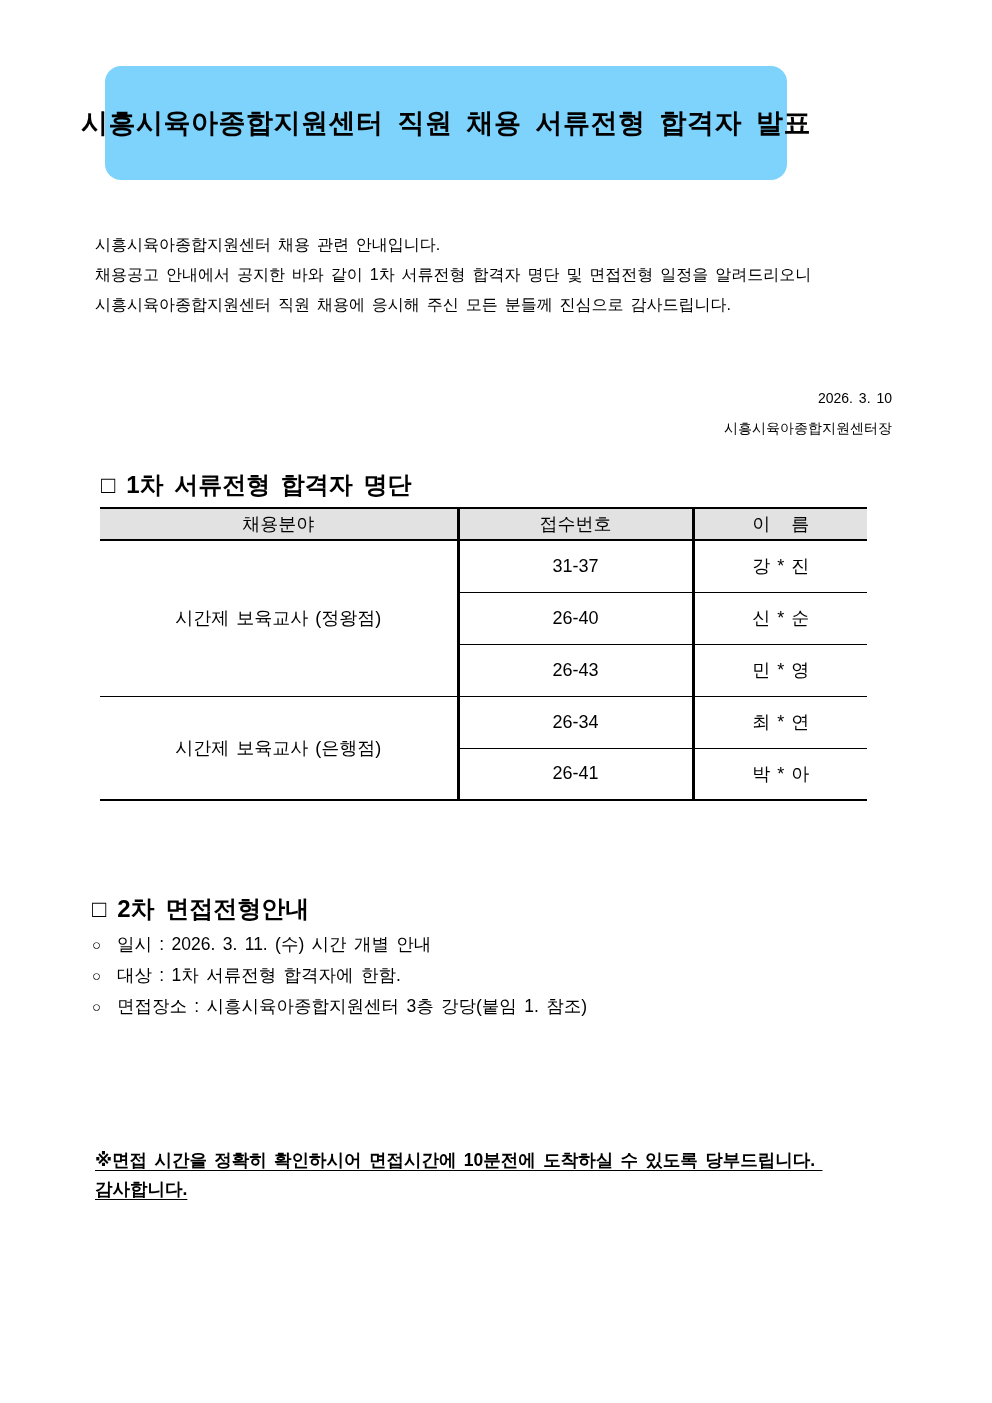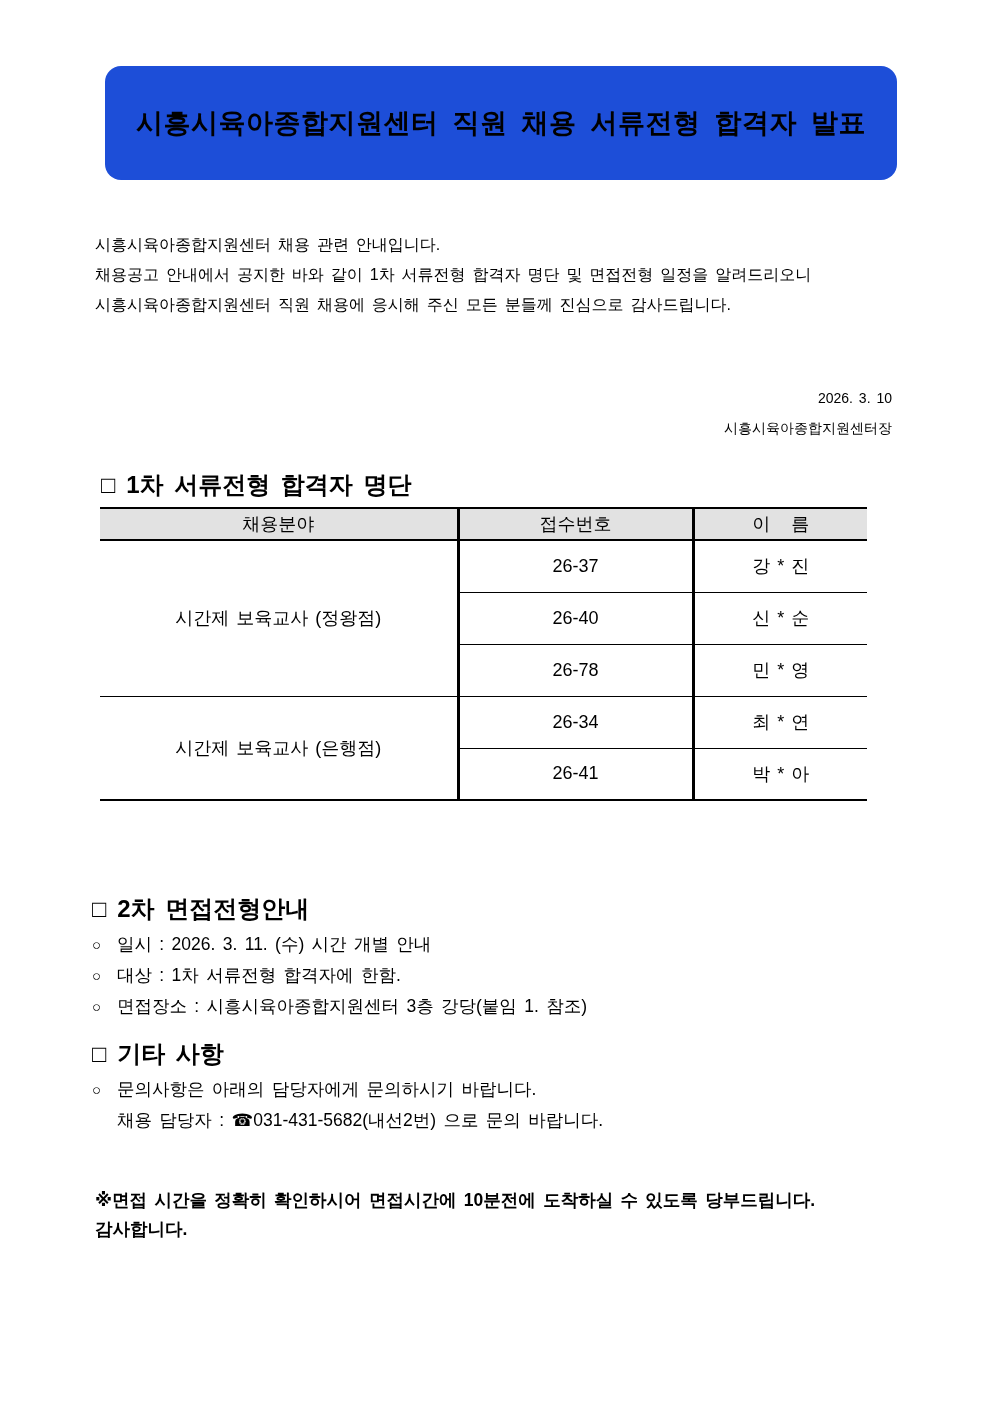"시흥시육아종합지원센터 직원 채용 서류전형 합격자" .banner { background: #1d4ed8 -> #7dd3fc; width: 792px -> 682px }
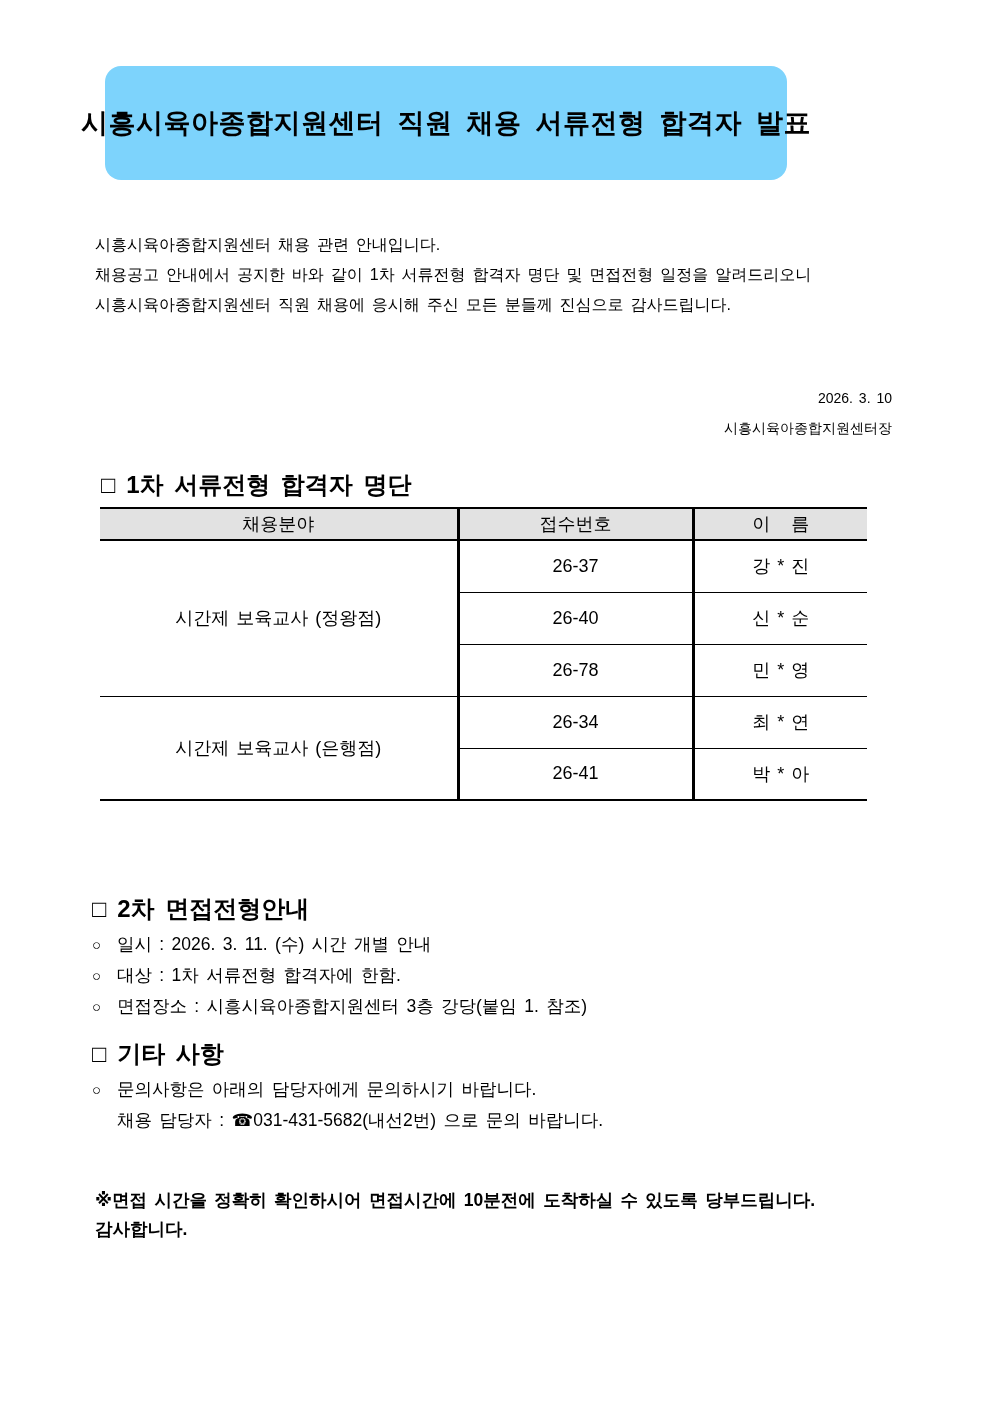"26-37" td.c2 { text: 26-37 -> 31-37 }
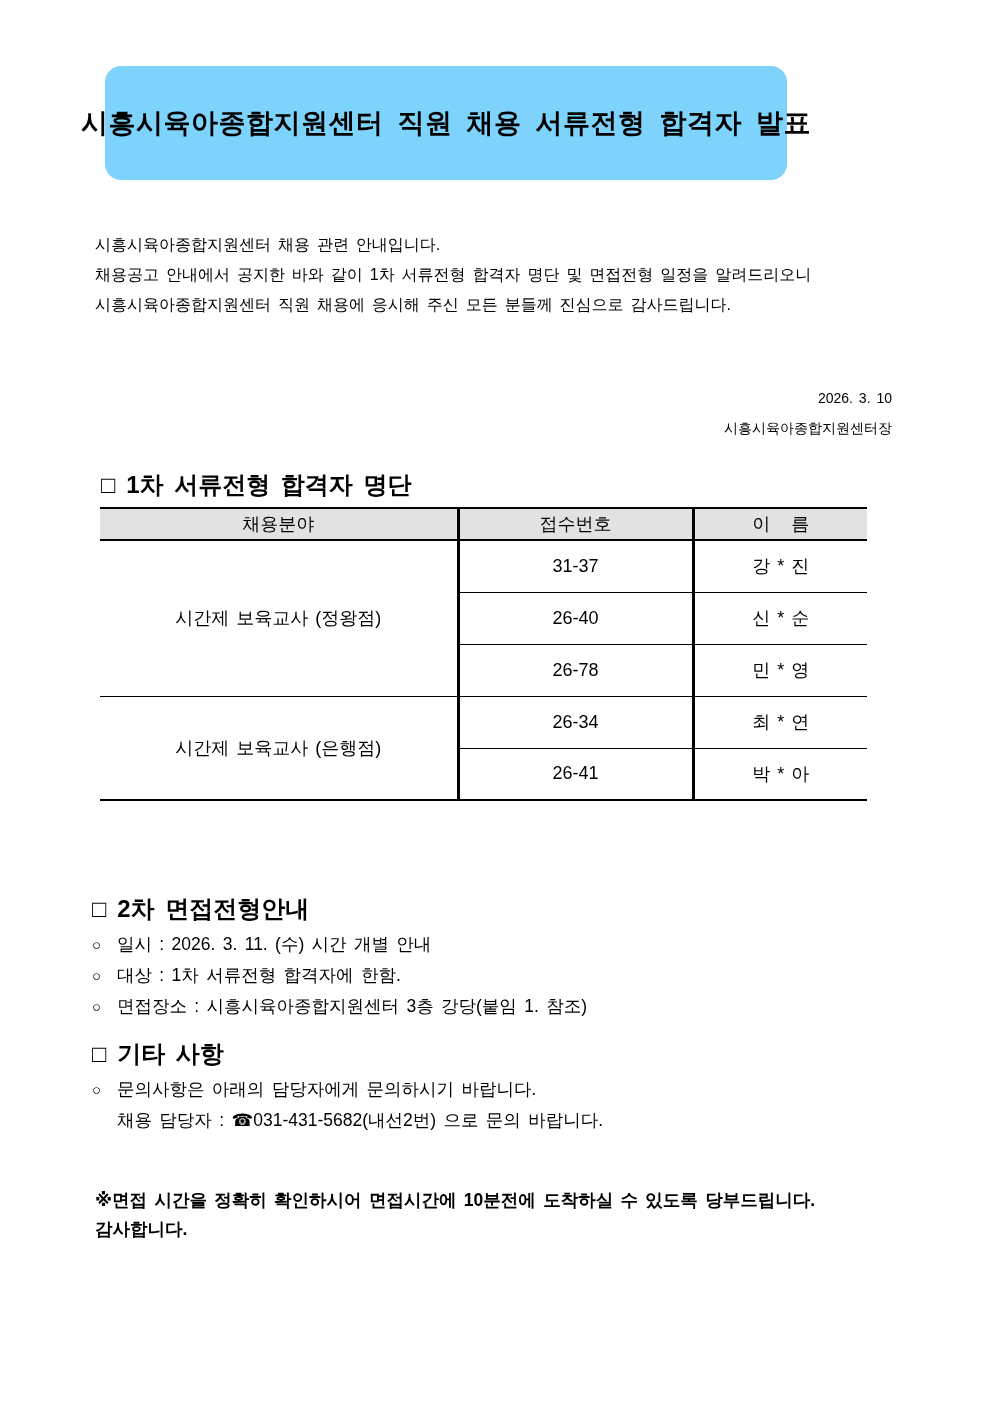"26-78" td.c2 { text: 26-78 -> 26-43 }
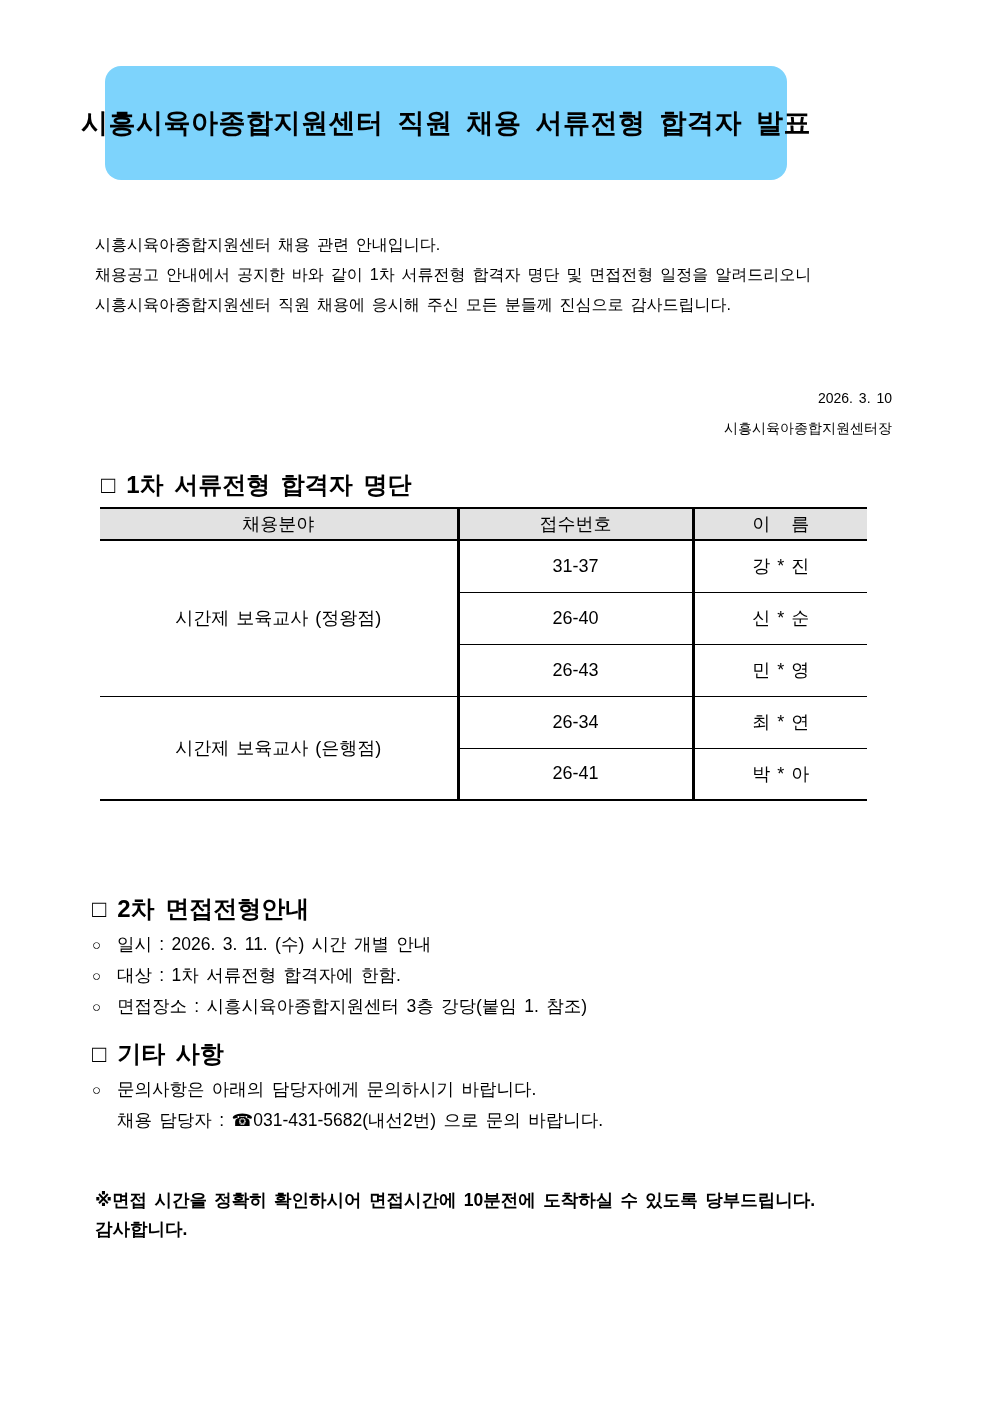"□ 기타 사항" div.section { html: <div> <div>□ 기타 사항</div> <div> <span>○</span><span>문의사항은 아래의 담당자에게 문의하시기 바랍니다.</span> </div> <div>채용 담당자 : ☎031-431-5682(내선2번) 으로 문의 바랍니다.</div> </div> -> none }
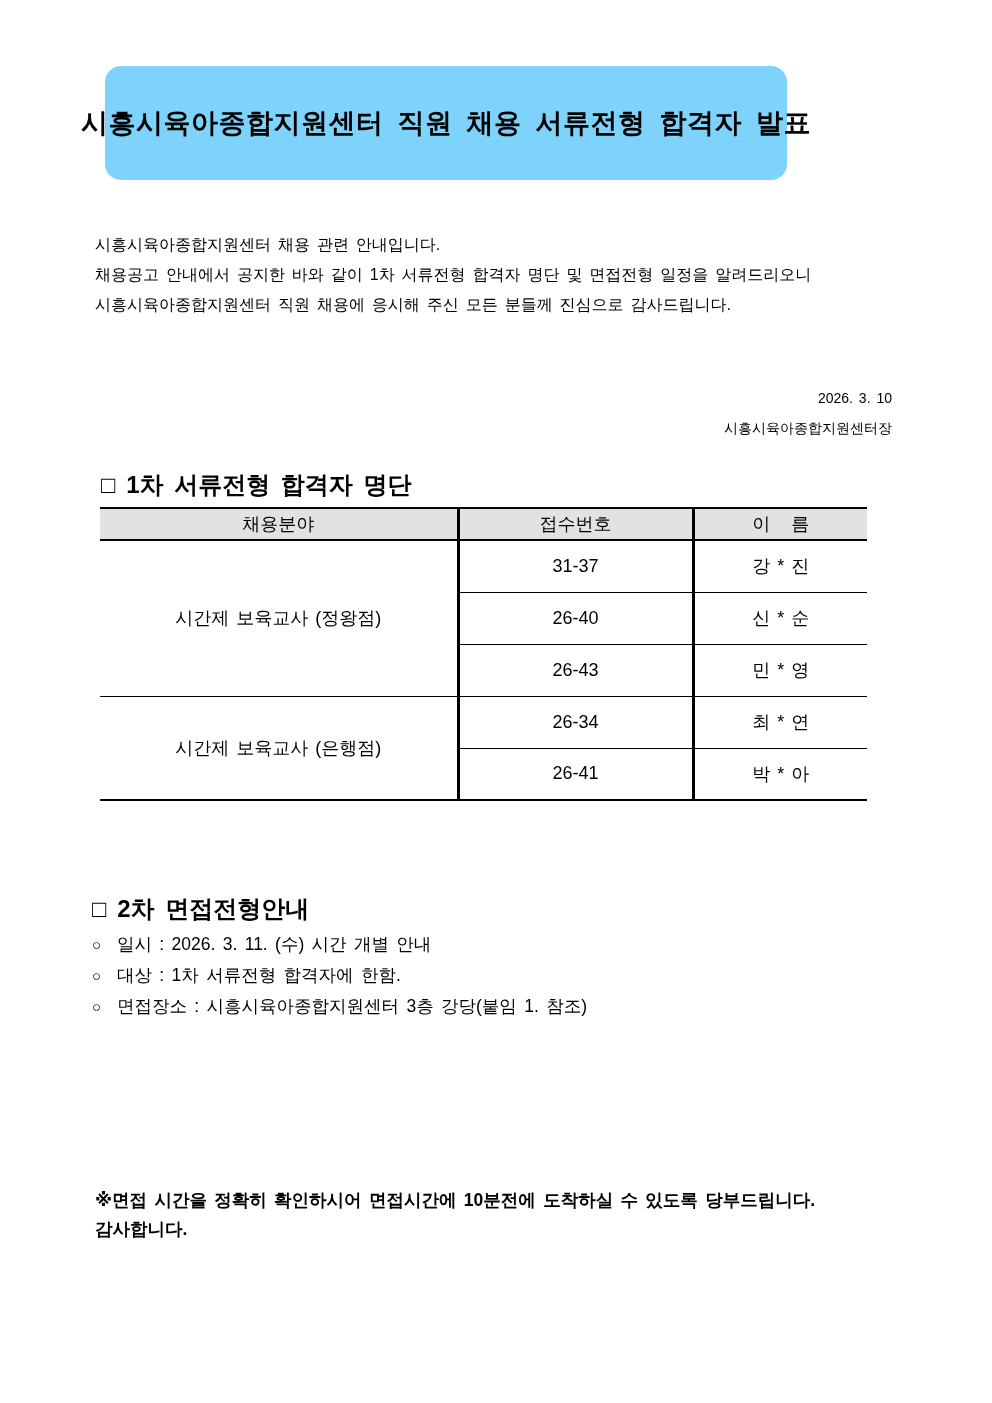"※면접 시간을 정확히 확인하시어 면접시간에" .fline { margin-top: 40px -> none; text-decoration: none -> underline }
